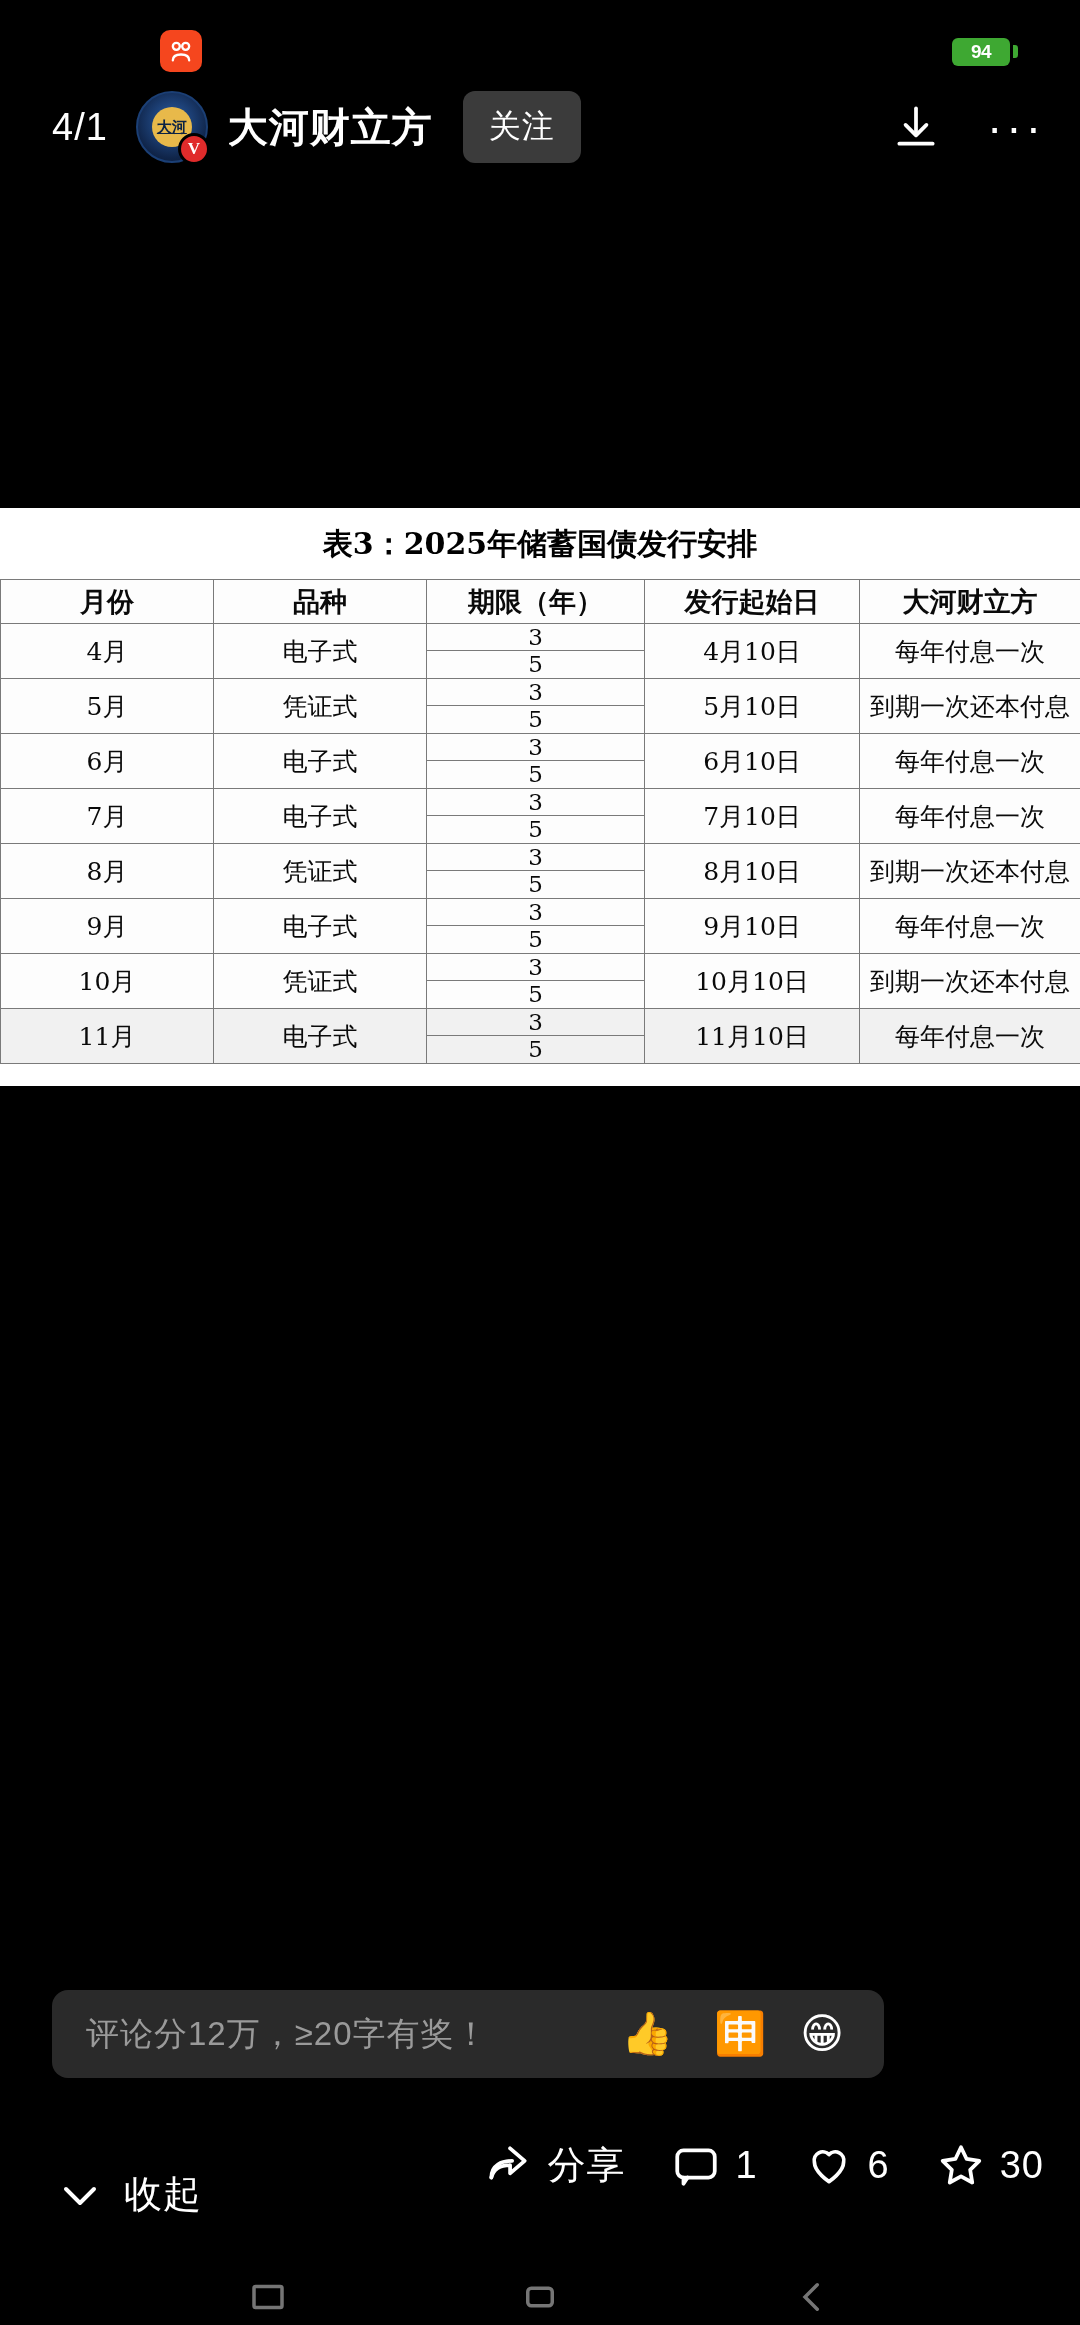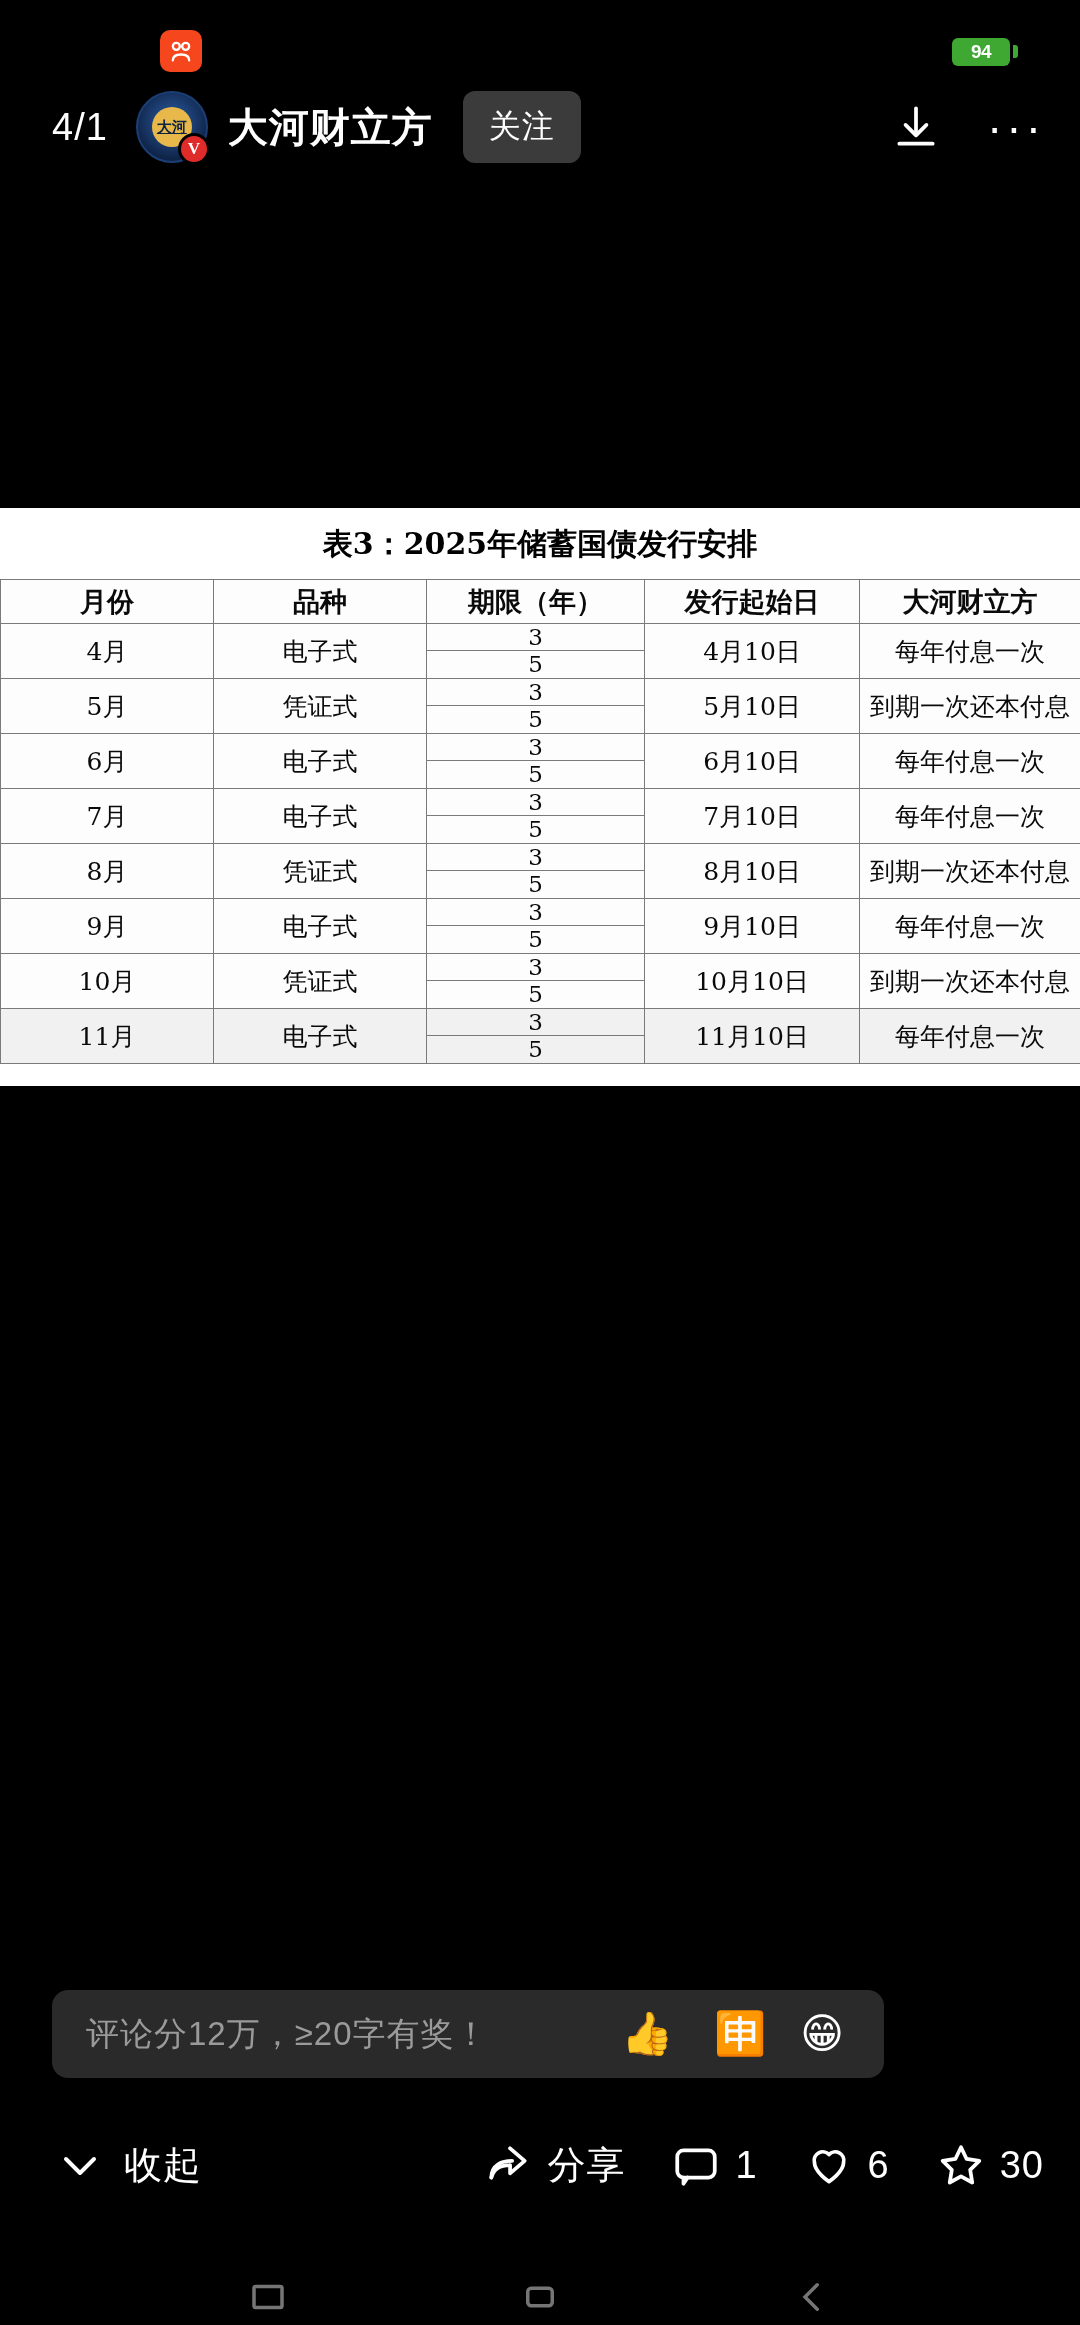"收起" .action-bar { align-items: center -> flex-end }
